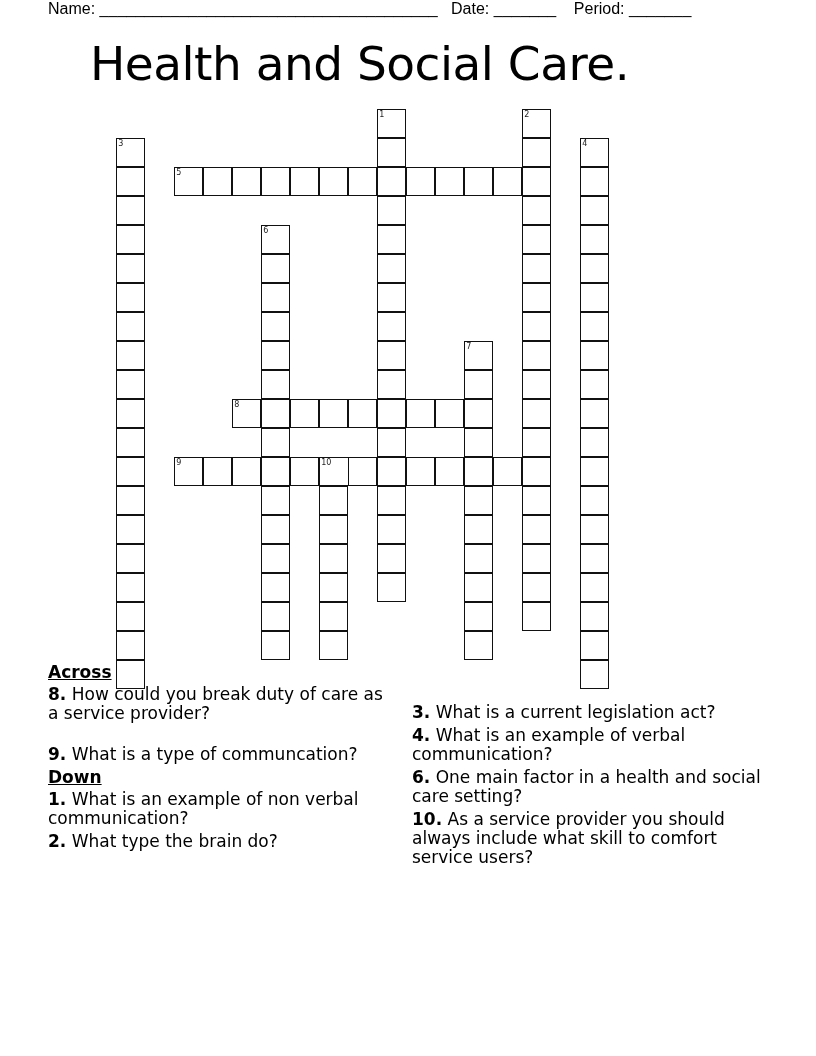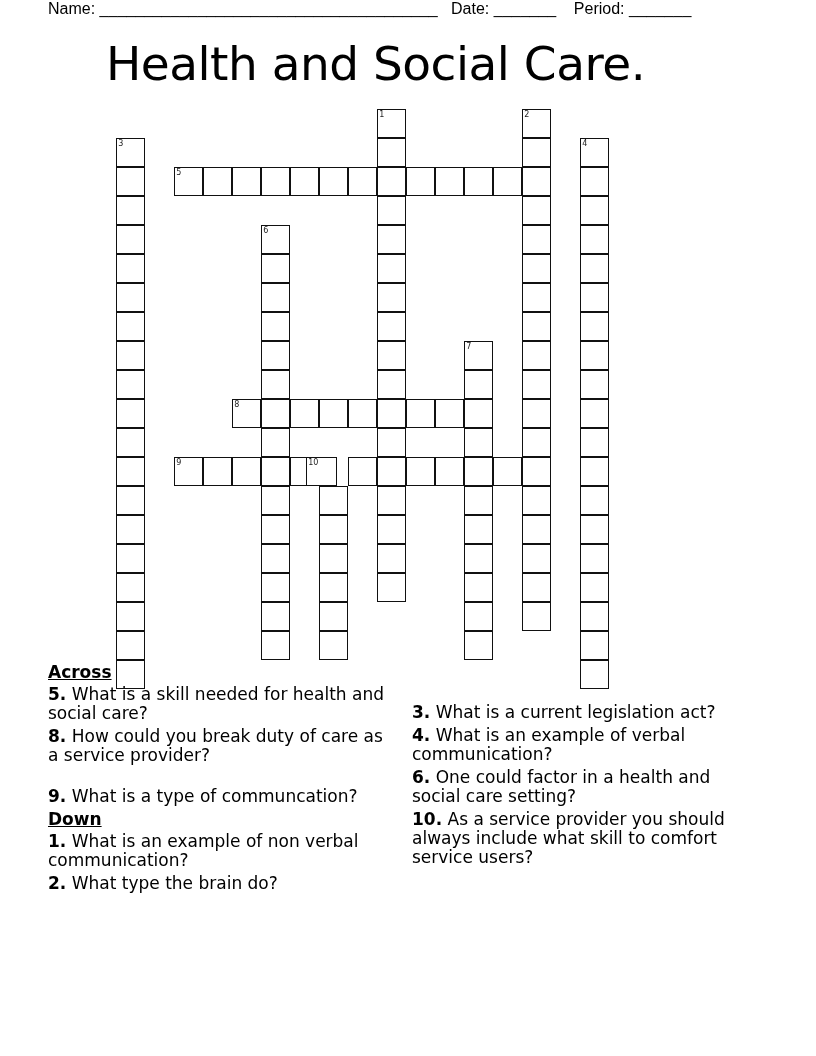"Health and Social Care." .title { left: 16px -> 0 }
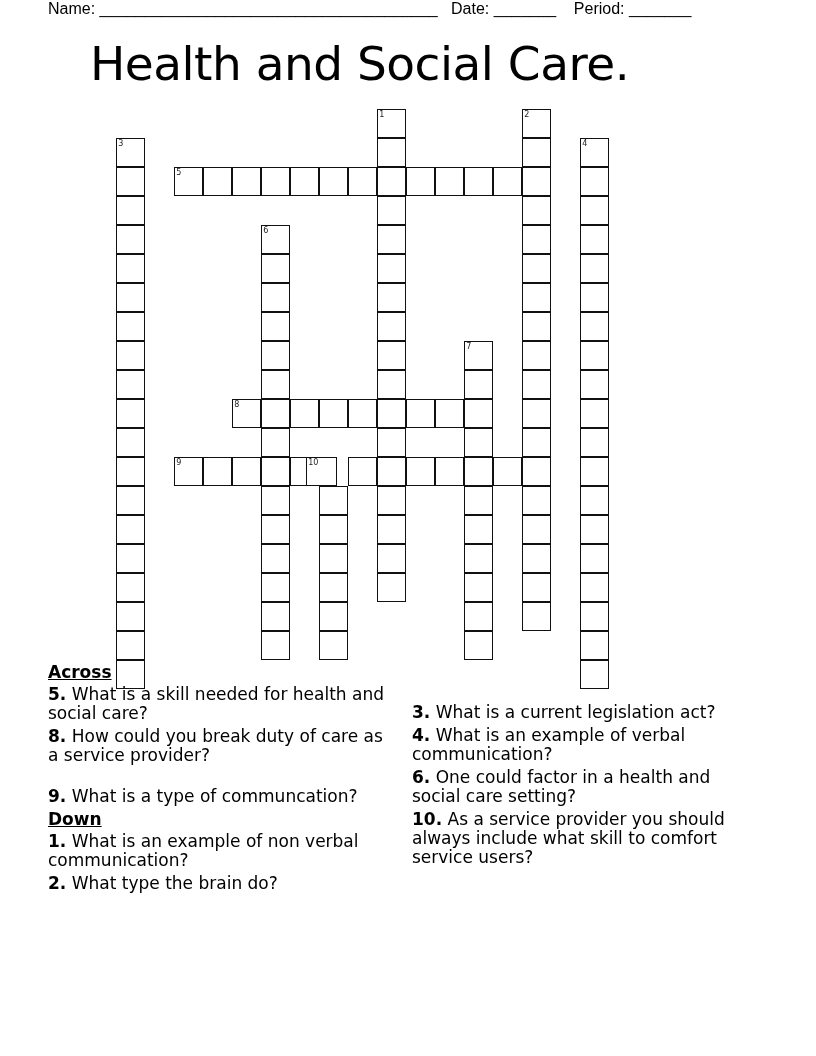"10" div.cell { left: 307px -> 320px }
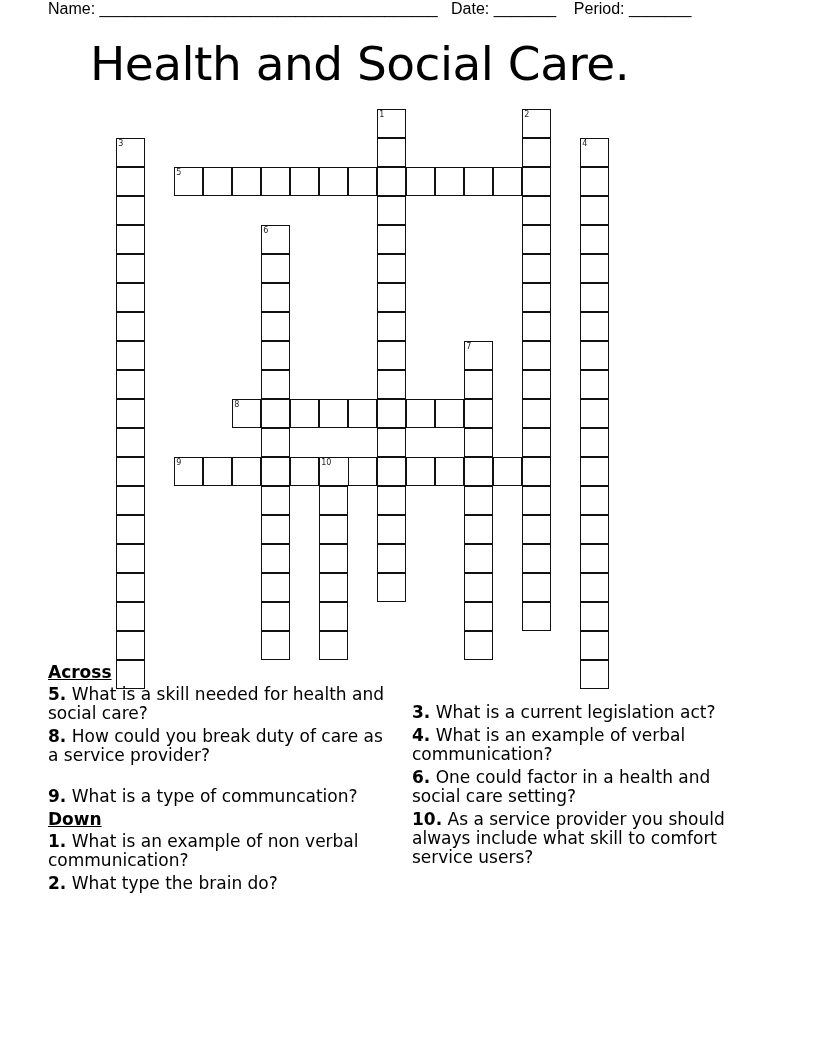"5. What is a skill" div.clue { html: <div><b>5.</b> <span>What is a skill needed for health and social care?</span></div> -> none }
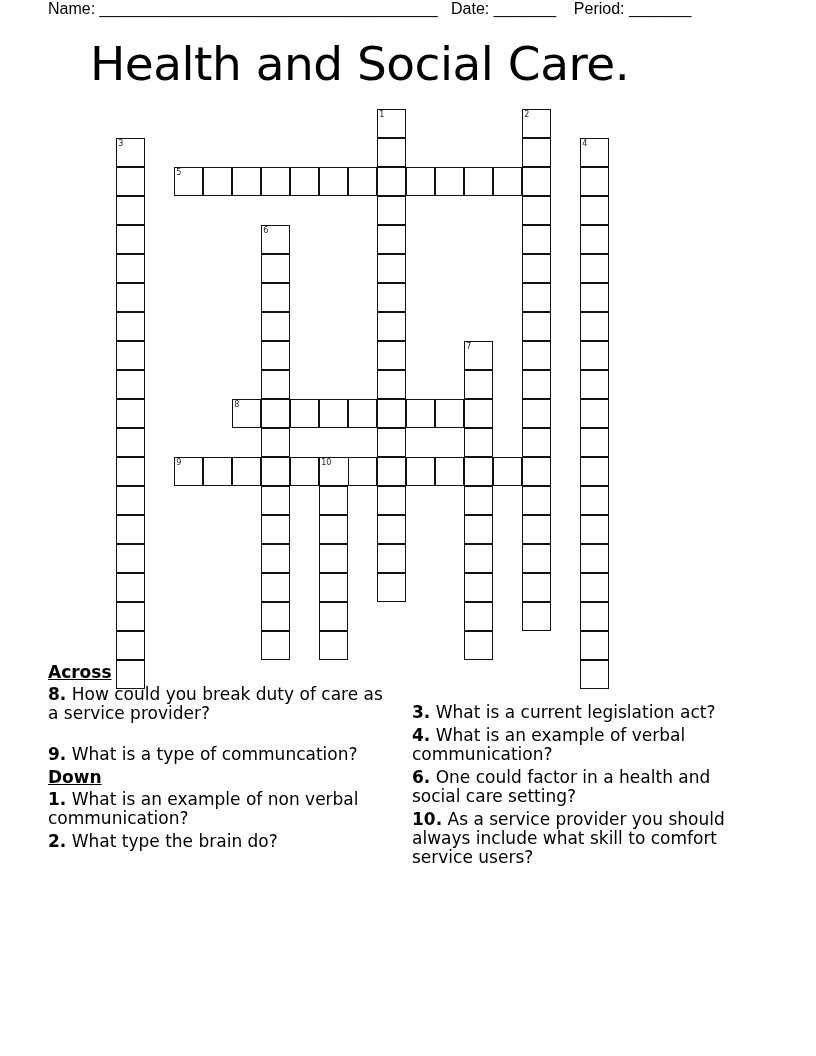"One could factor in a" span { text: could -> main }
